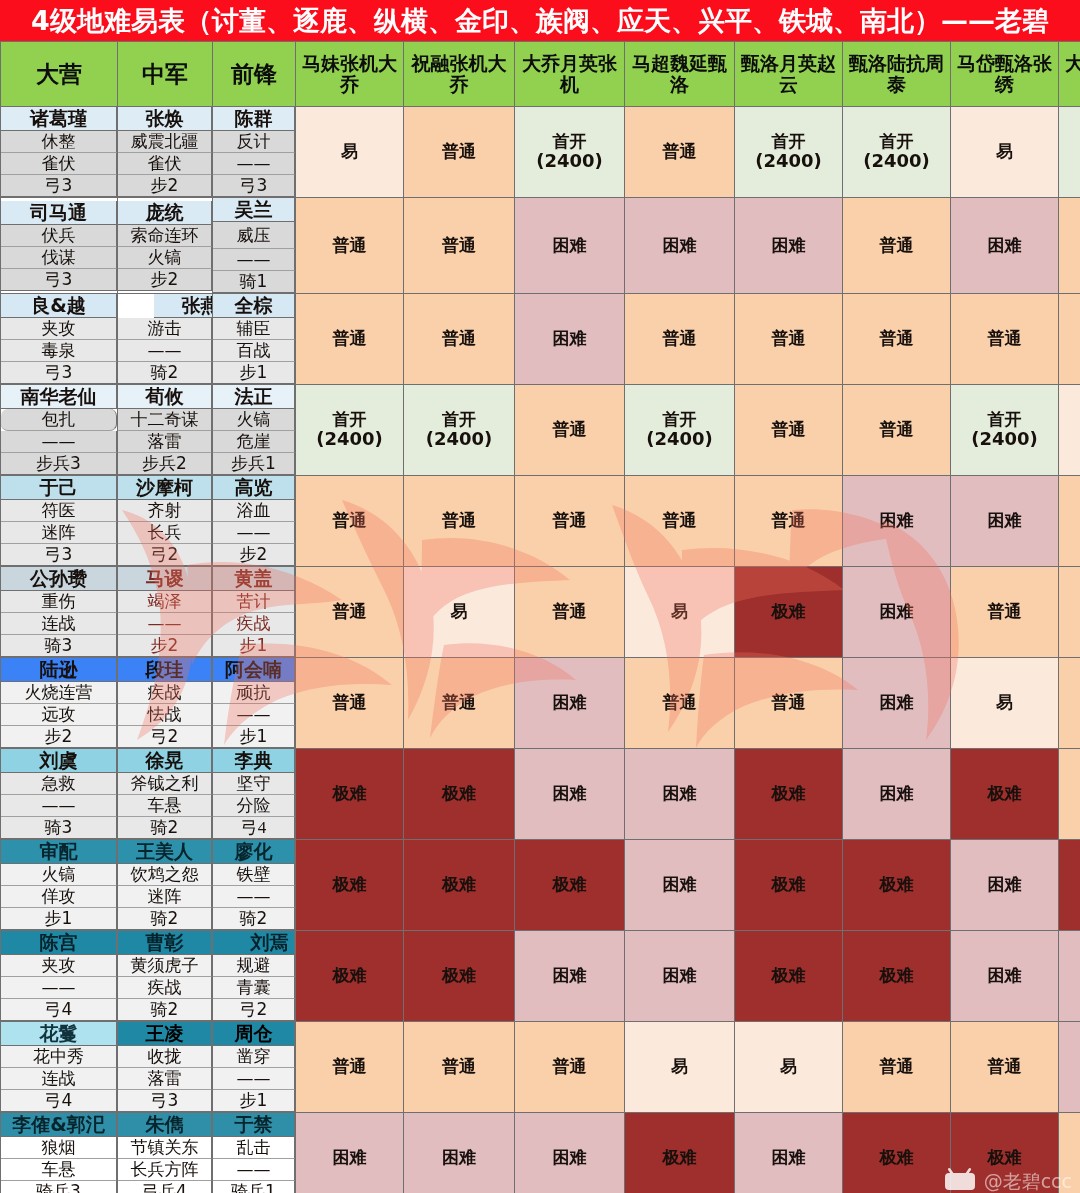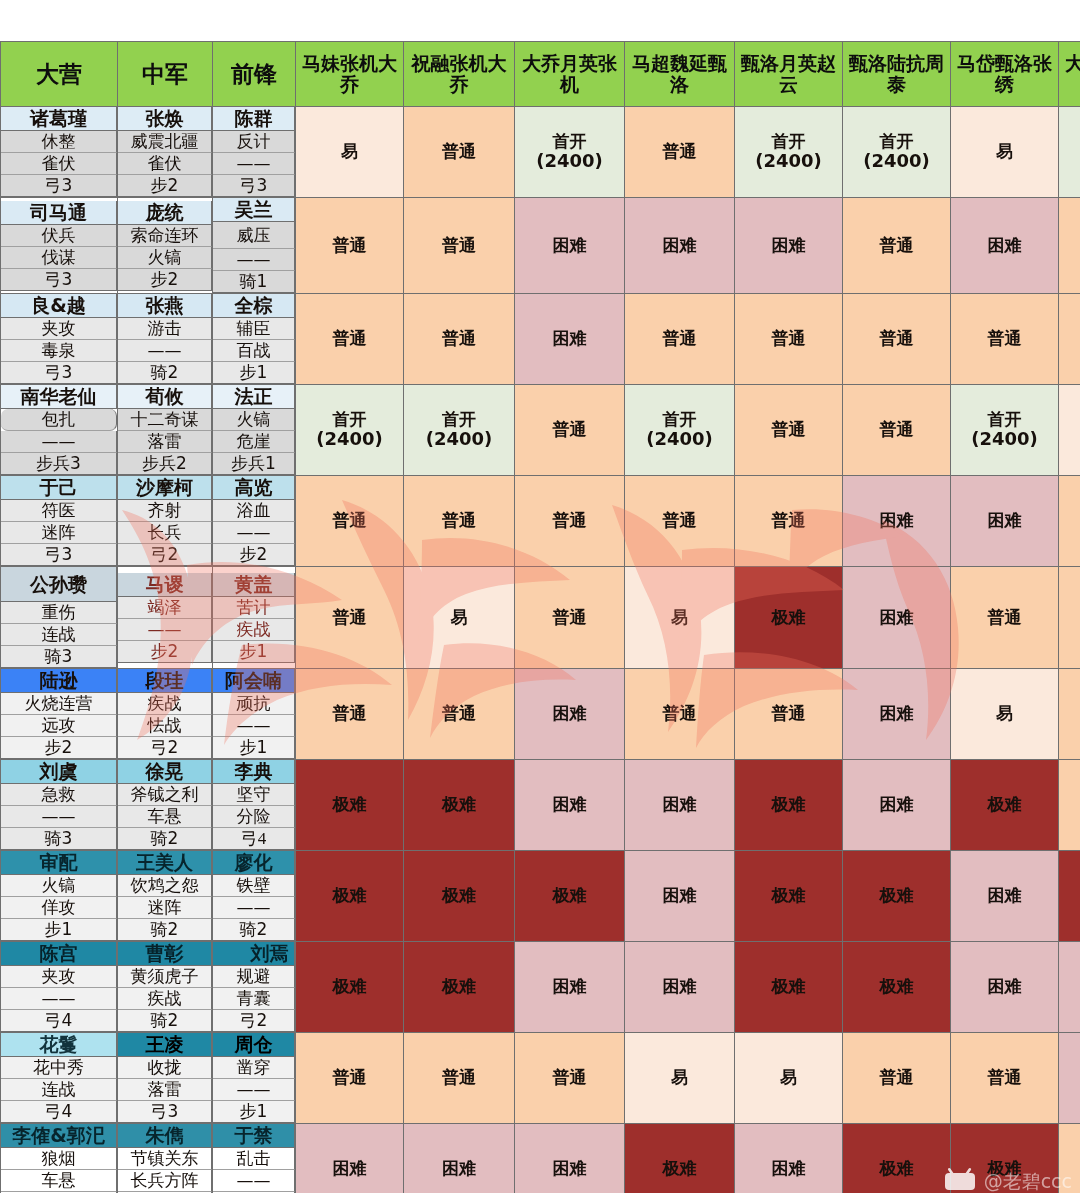"4级地难易表（讨董、逐鹿、纵横、金印、族阀、应天、兴平、铁城、南北）——老碧" div.title-bar { html: none -> <div> <span>4级地难易表（讨董、逐鹿、纵横、金印、族阀、应天、兴平、铁城、南北）——老碧</span> </div> }
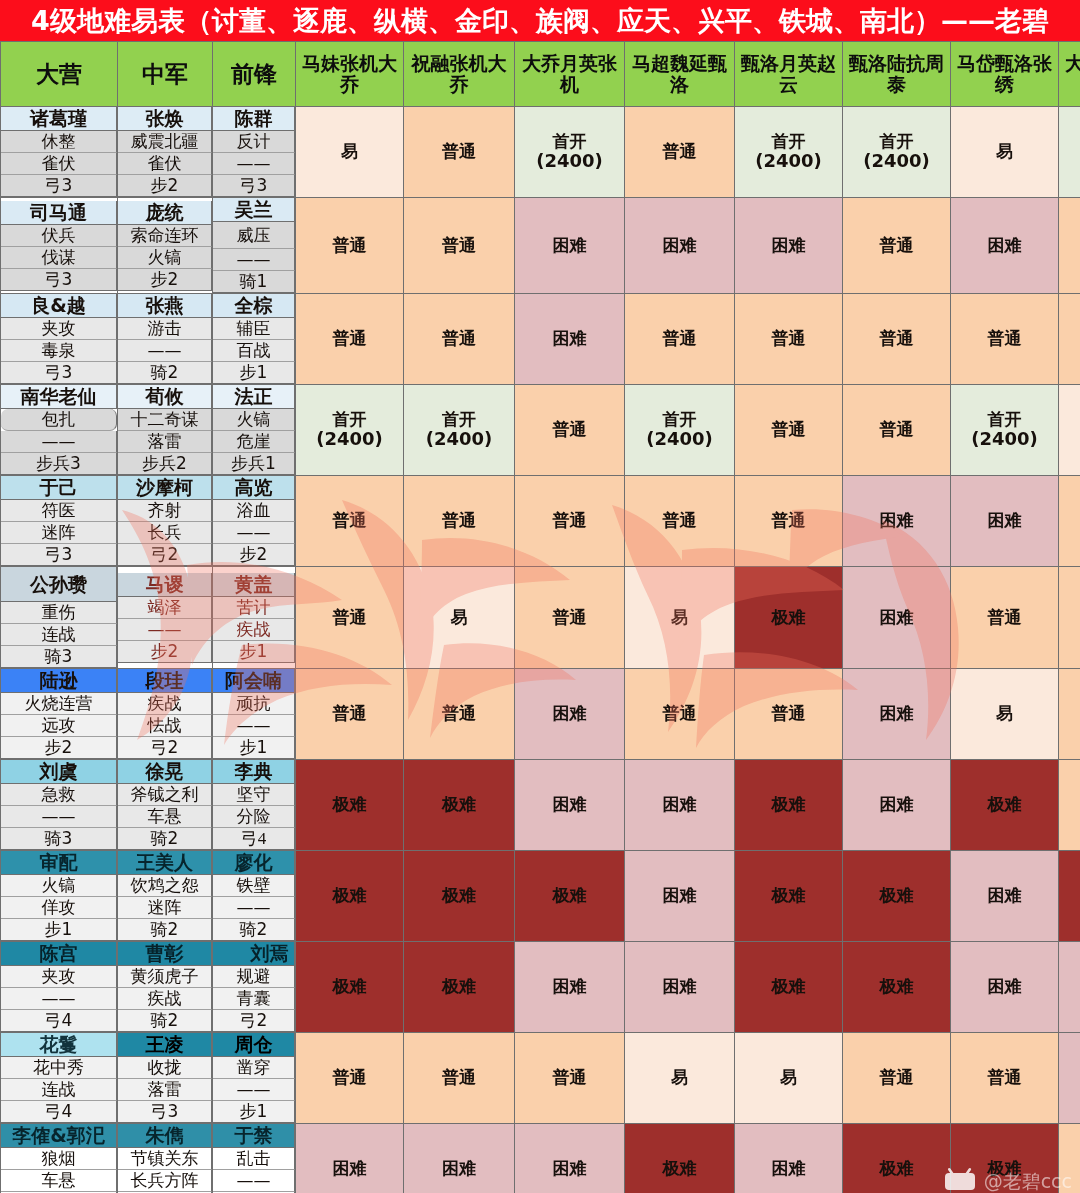"张燕" div.subcell { margin-left: none -> 36px }
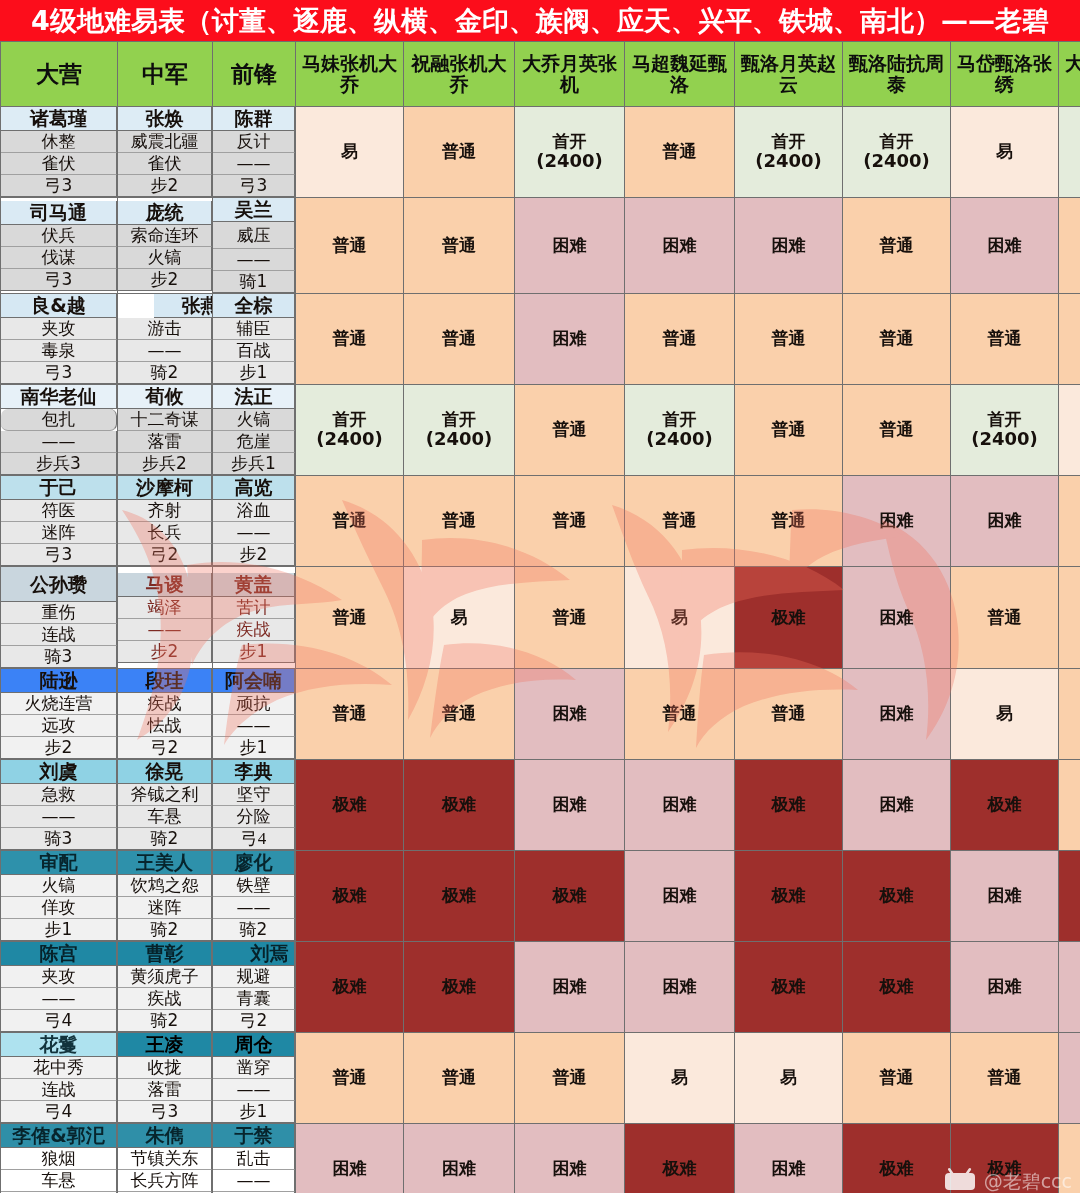"公孙瓒" div.subcell { height: 35px -> 24px }
